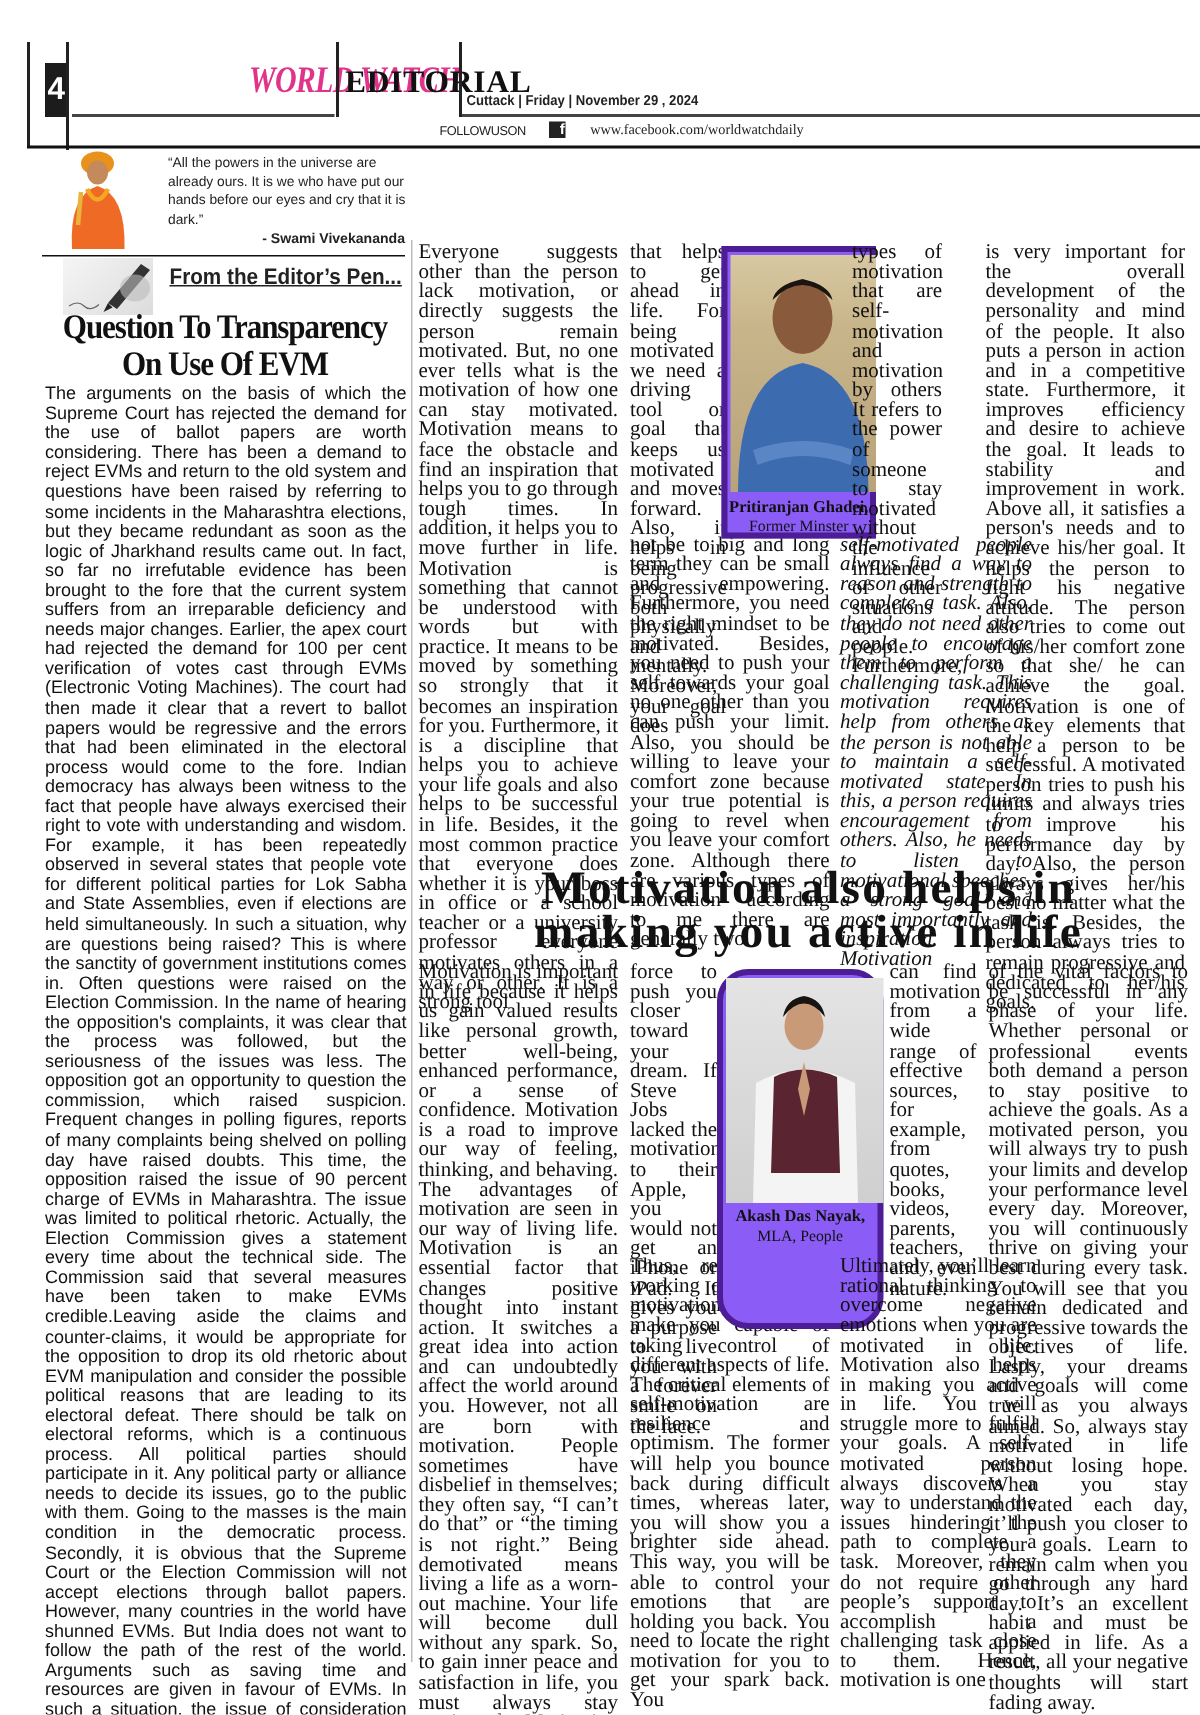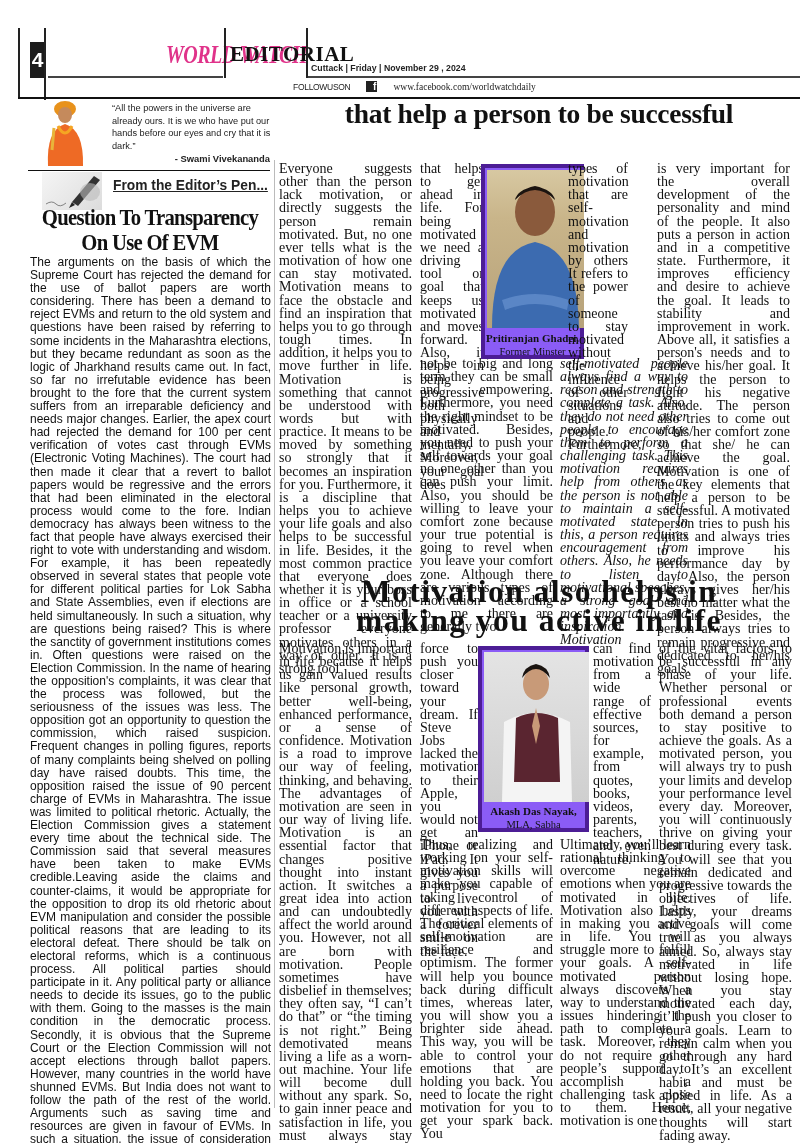"that help a person to" div { html: <div>that help a person to be successful</div> -> none }
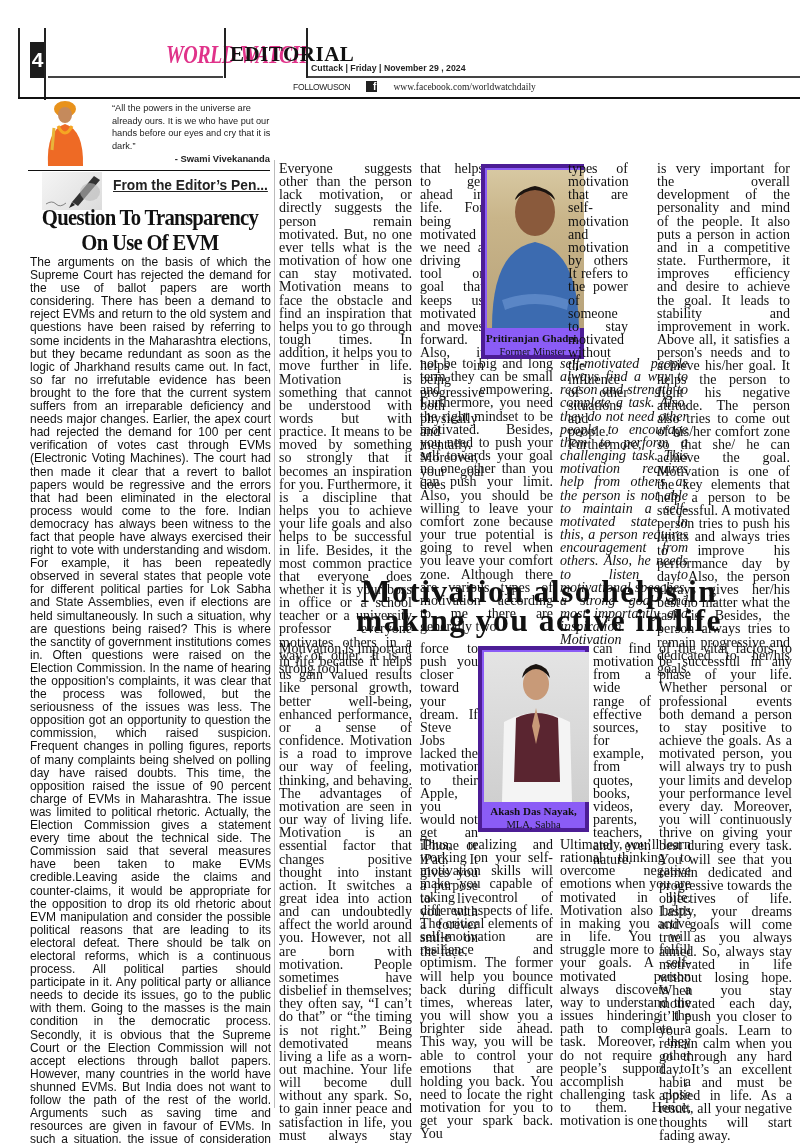"Akash Das Nayak," .photo2 { border-radius: none -> 21px; height: 186px -> 240px }
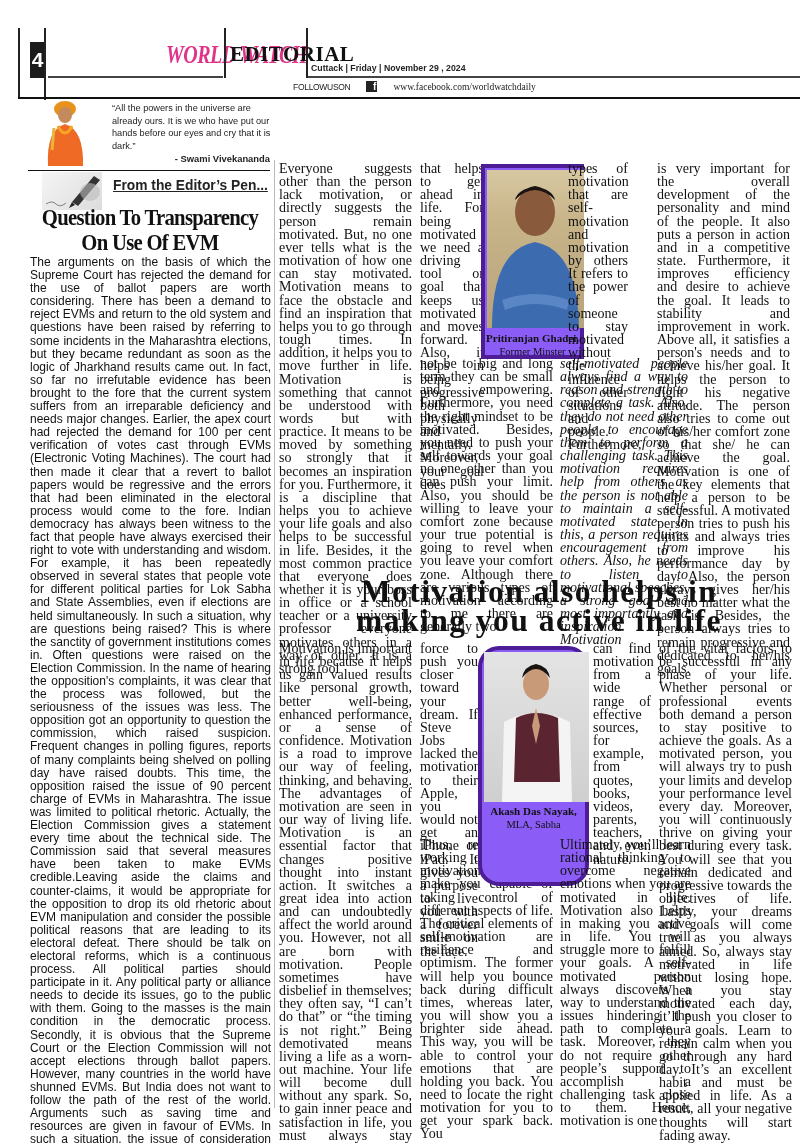"MLA, Sabha" div.caption-role { text: Sabha -> People }
